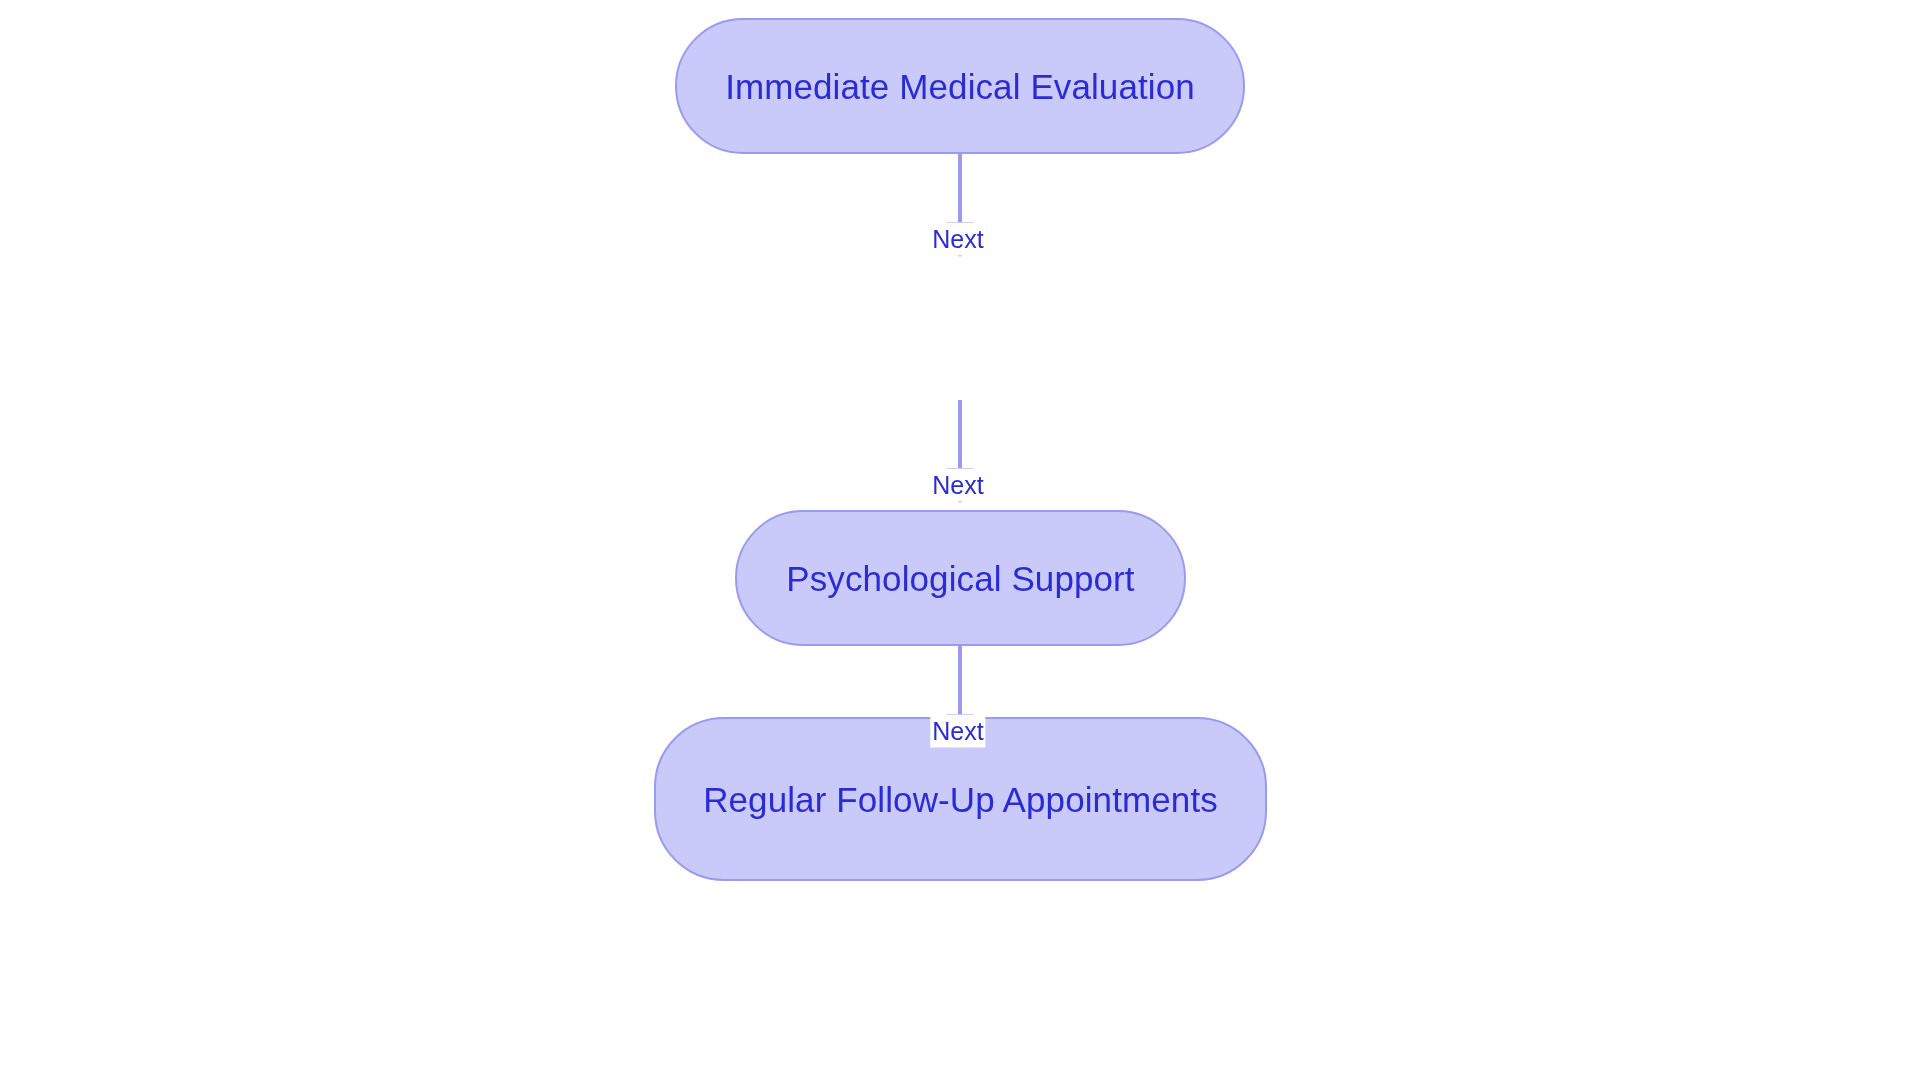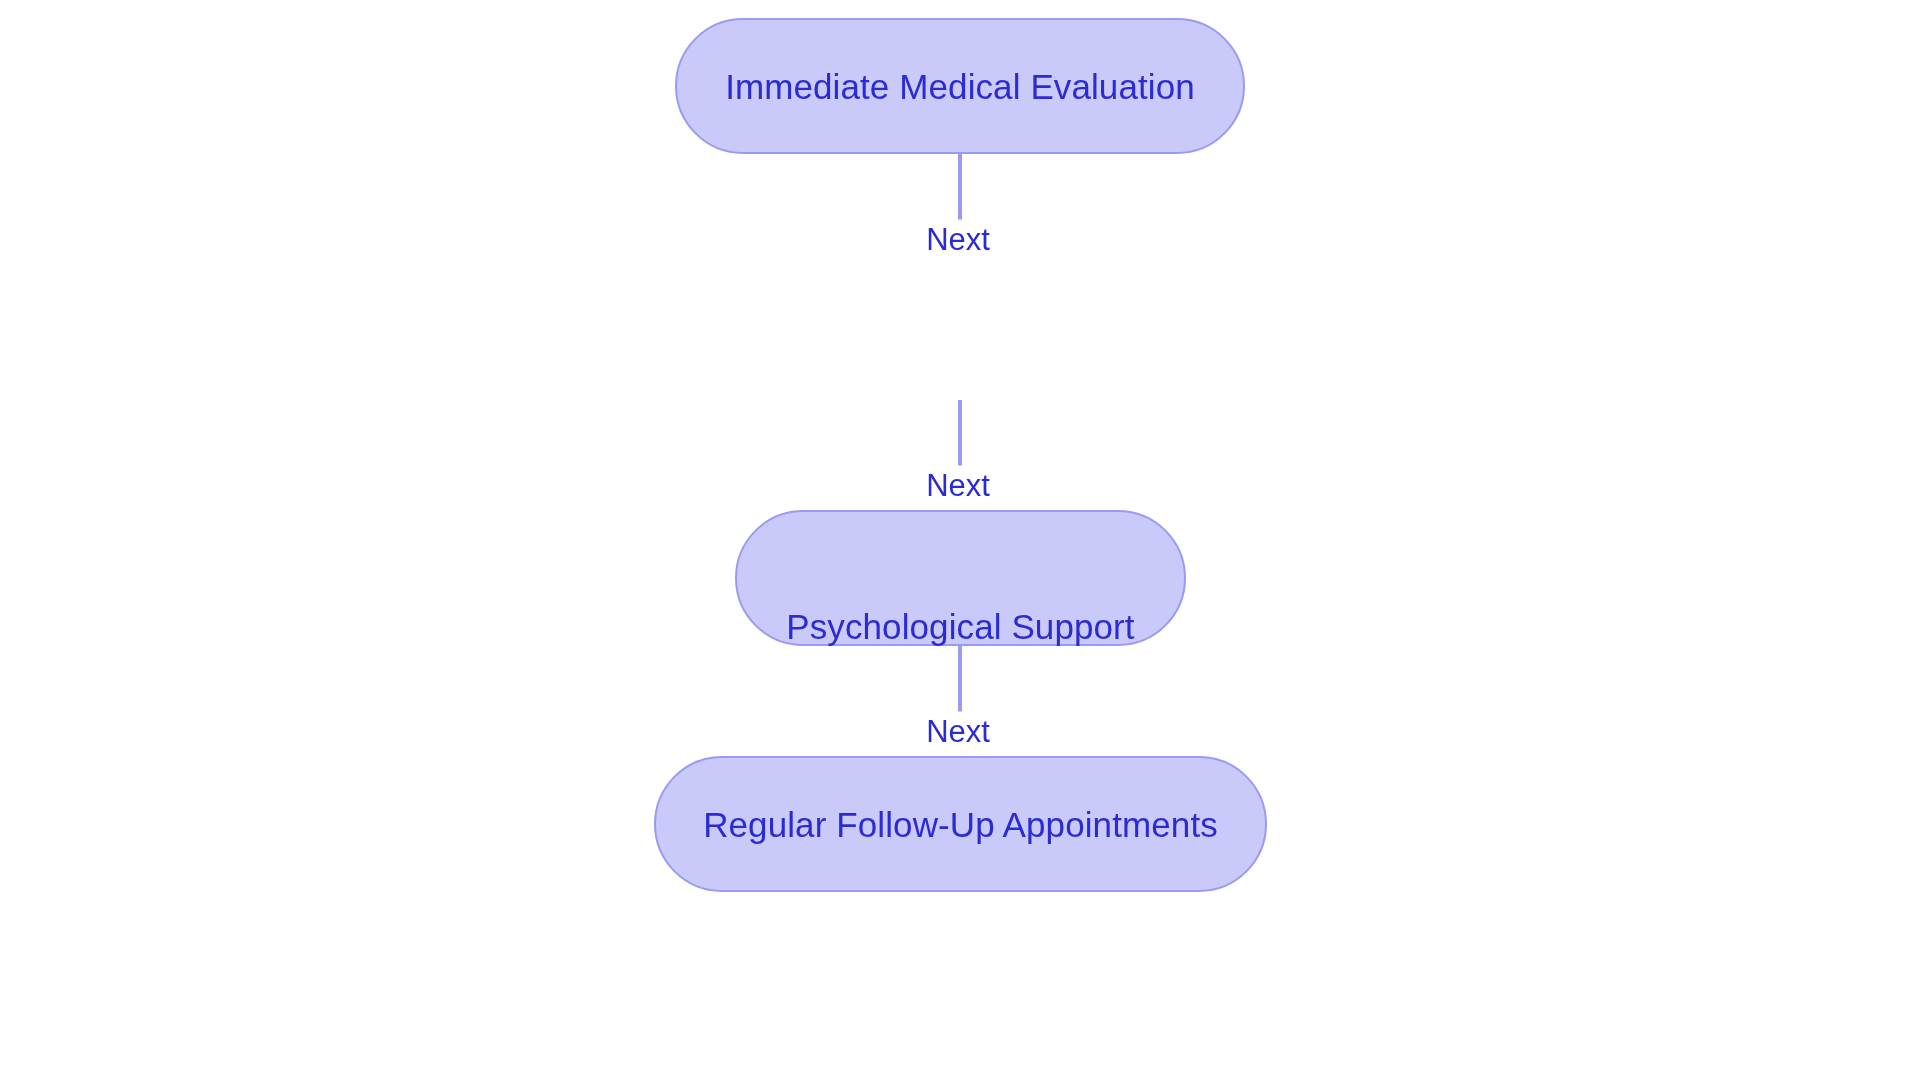"Next" .edge-label { font-size: 31px -> 25px }
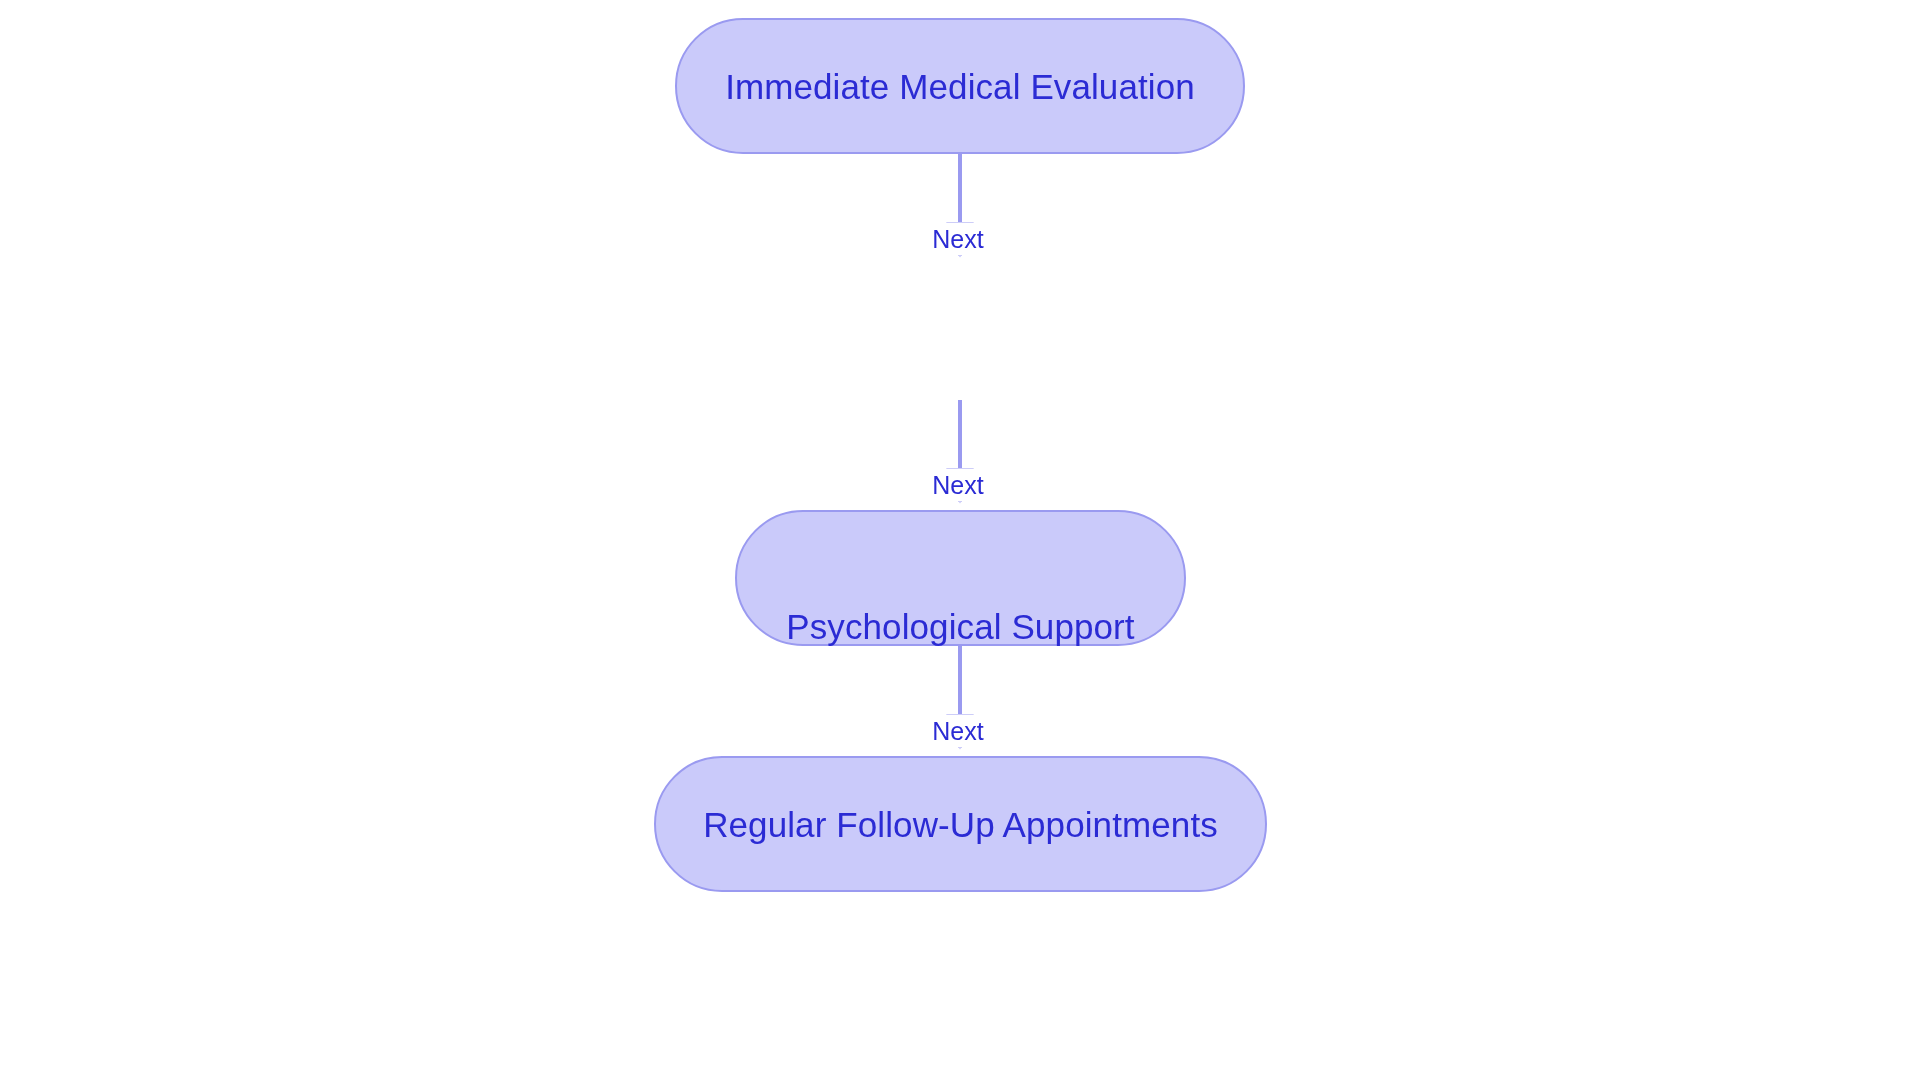"Psychological Support" div.node { align-items: flex-end -> none }
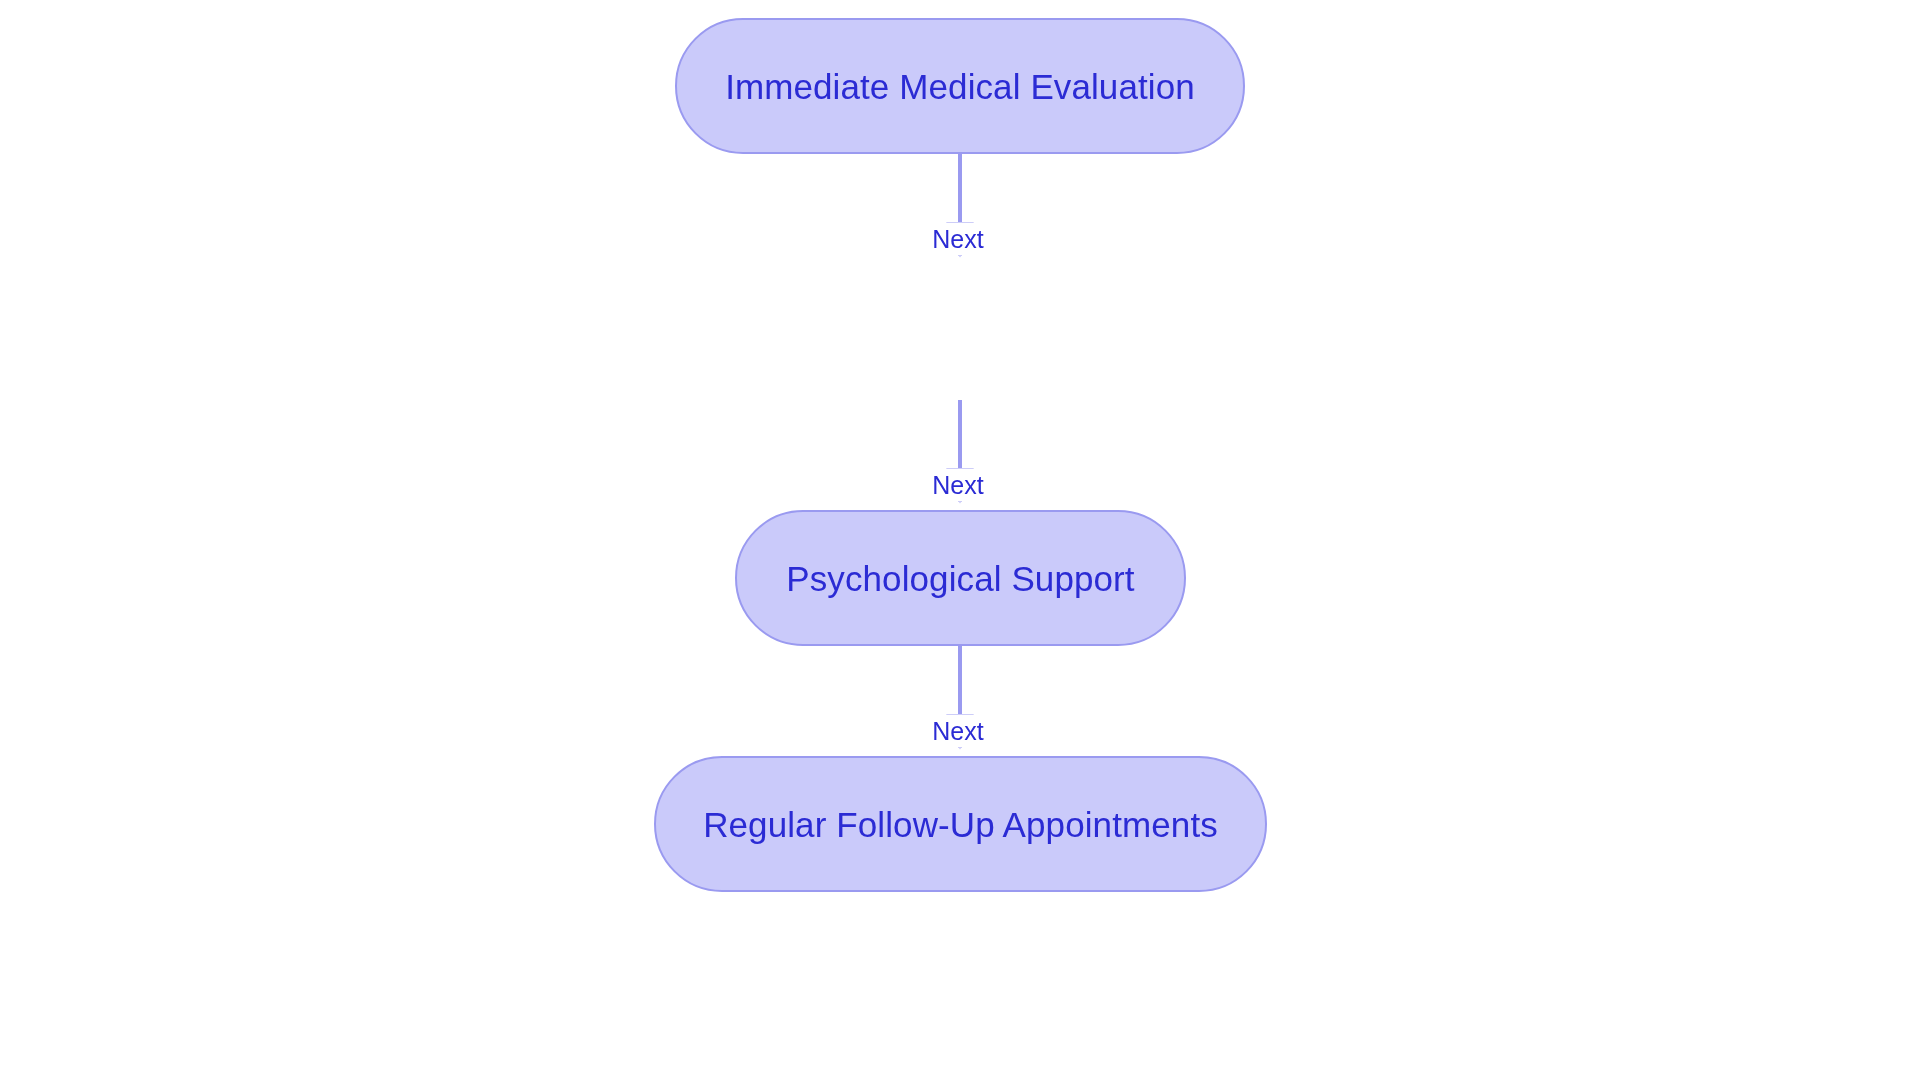"Regular Follow-Up Appointments" div.node { height: 136px -> 164px; top: 756px -> 717px }
